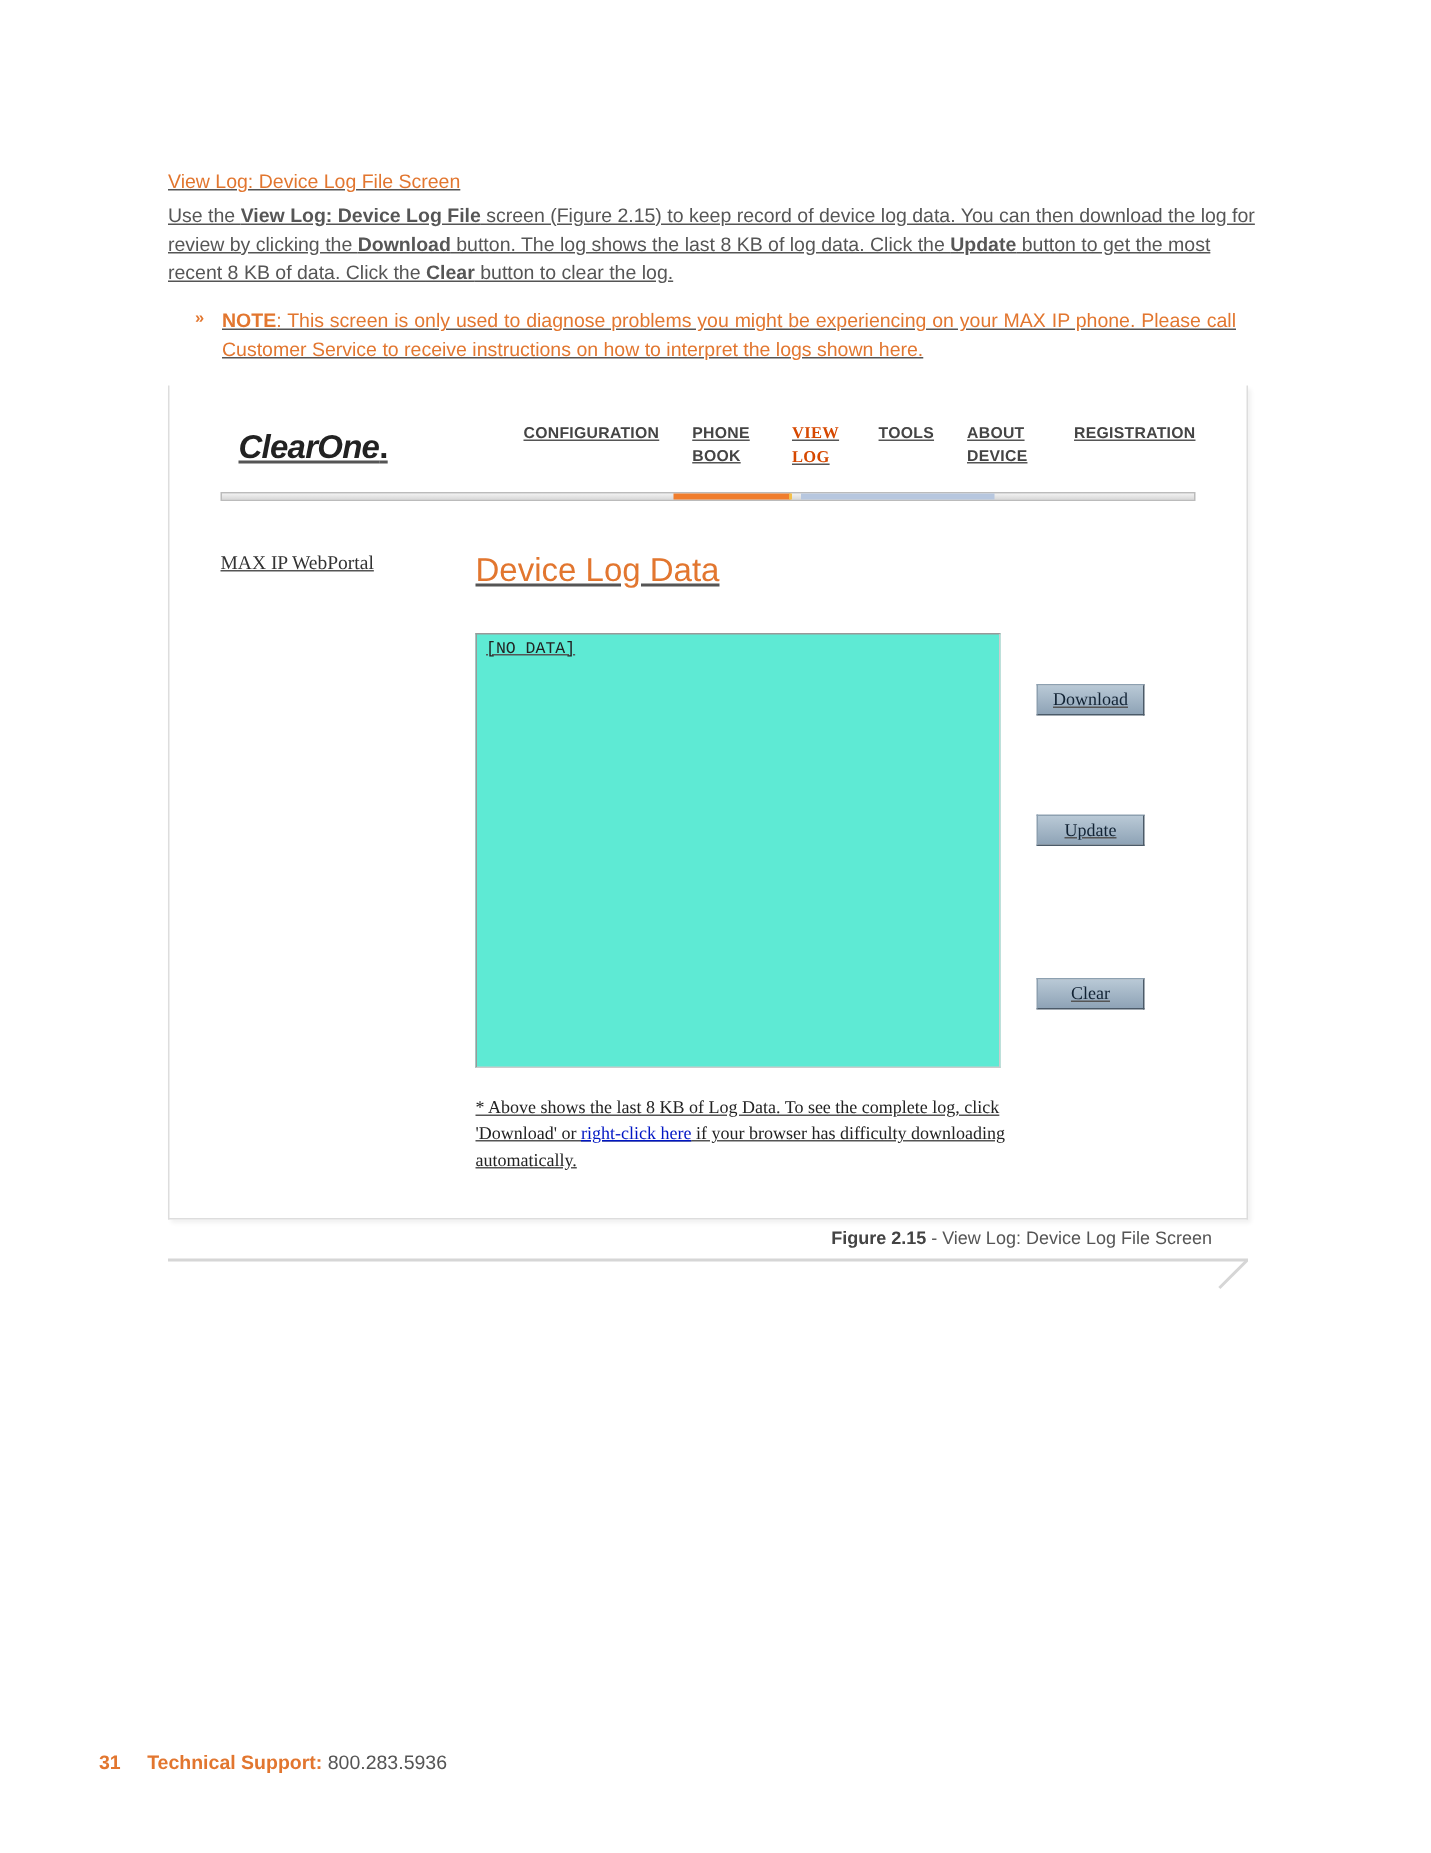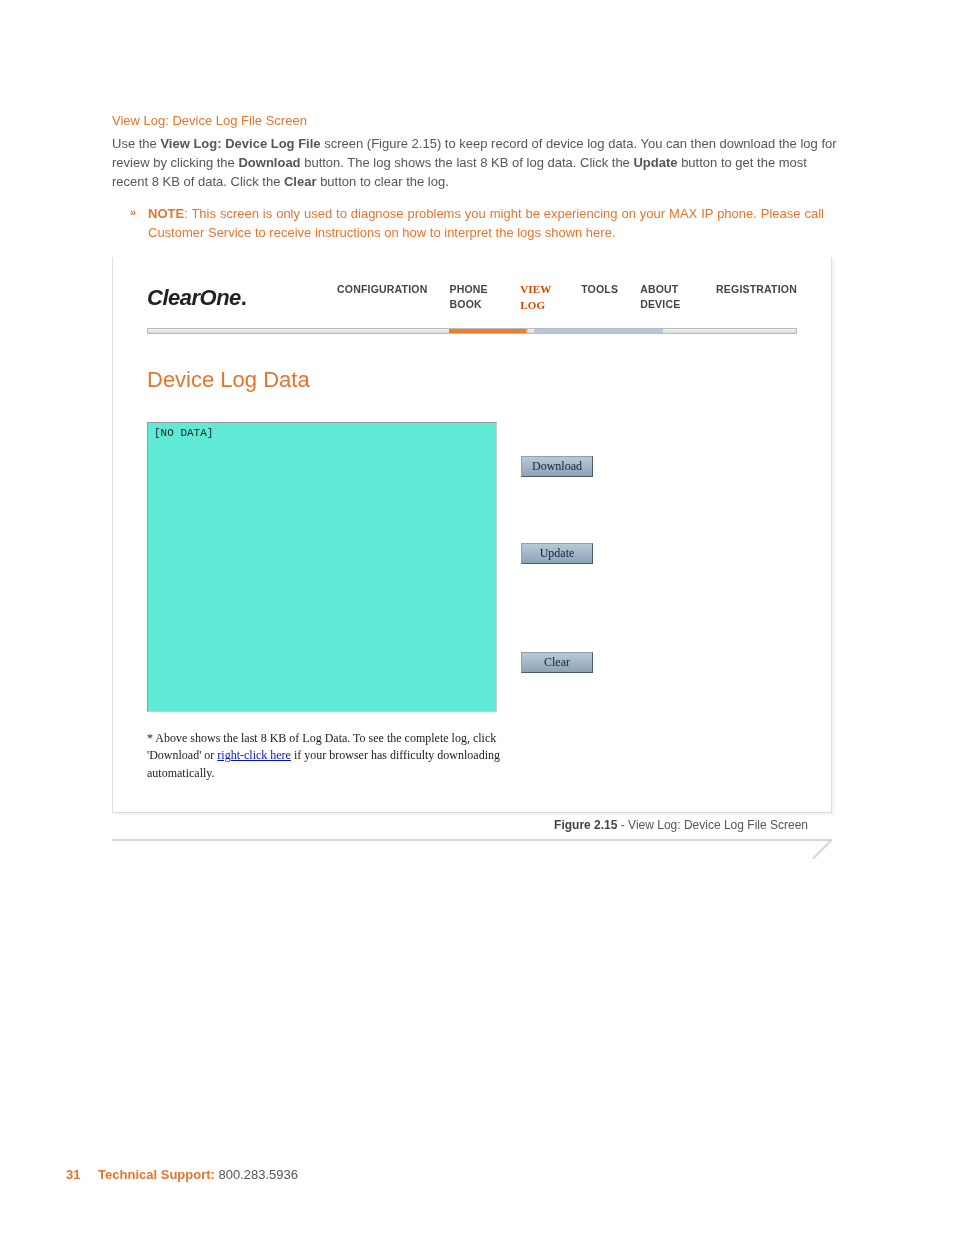"View Log: Device Log File" .page { text-decoration: none -> underline }
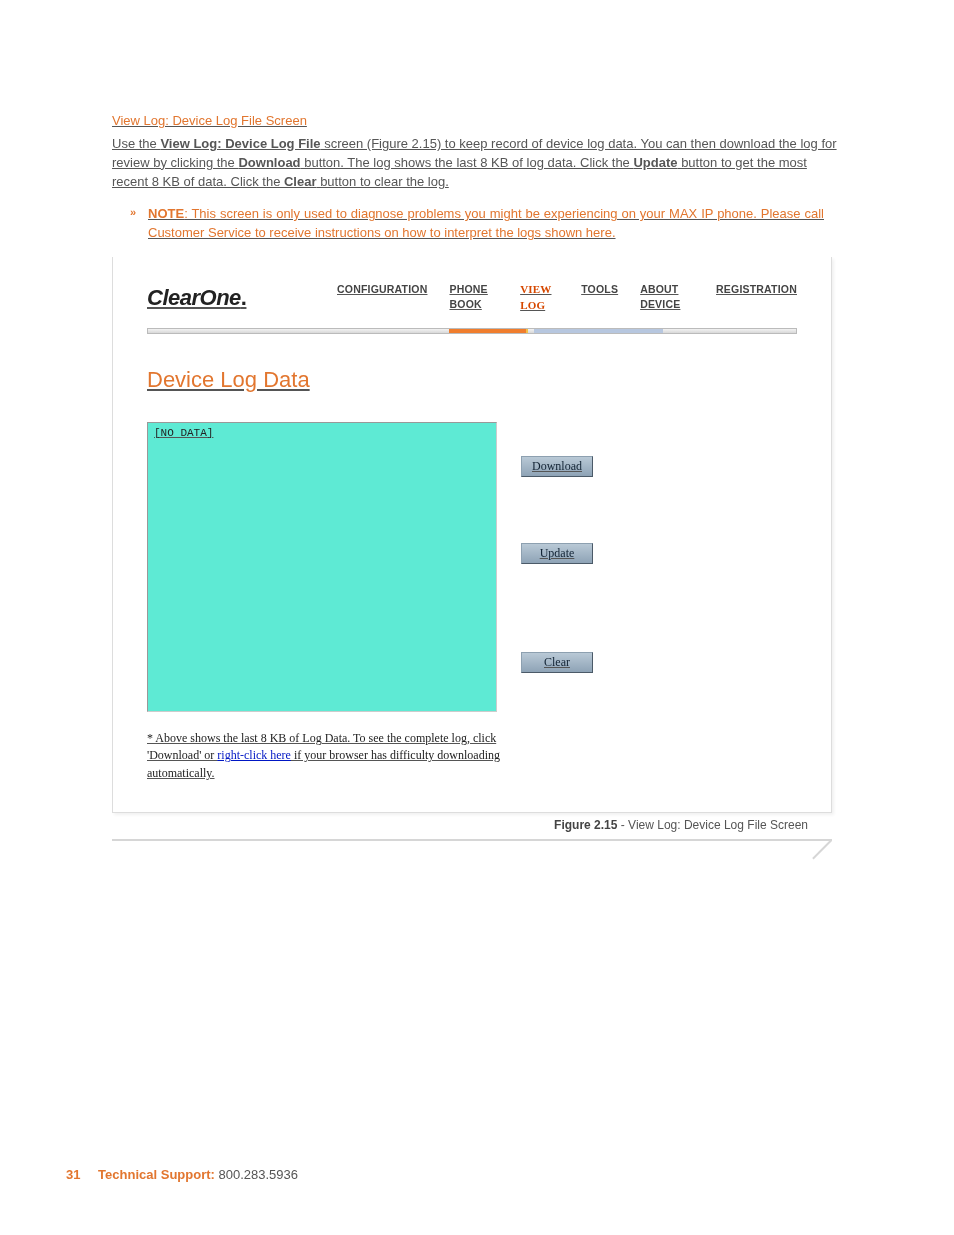"ClearOne." .logo { margin-left: none -> 12px }
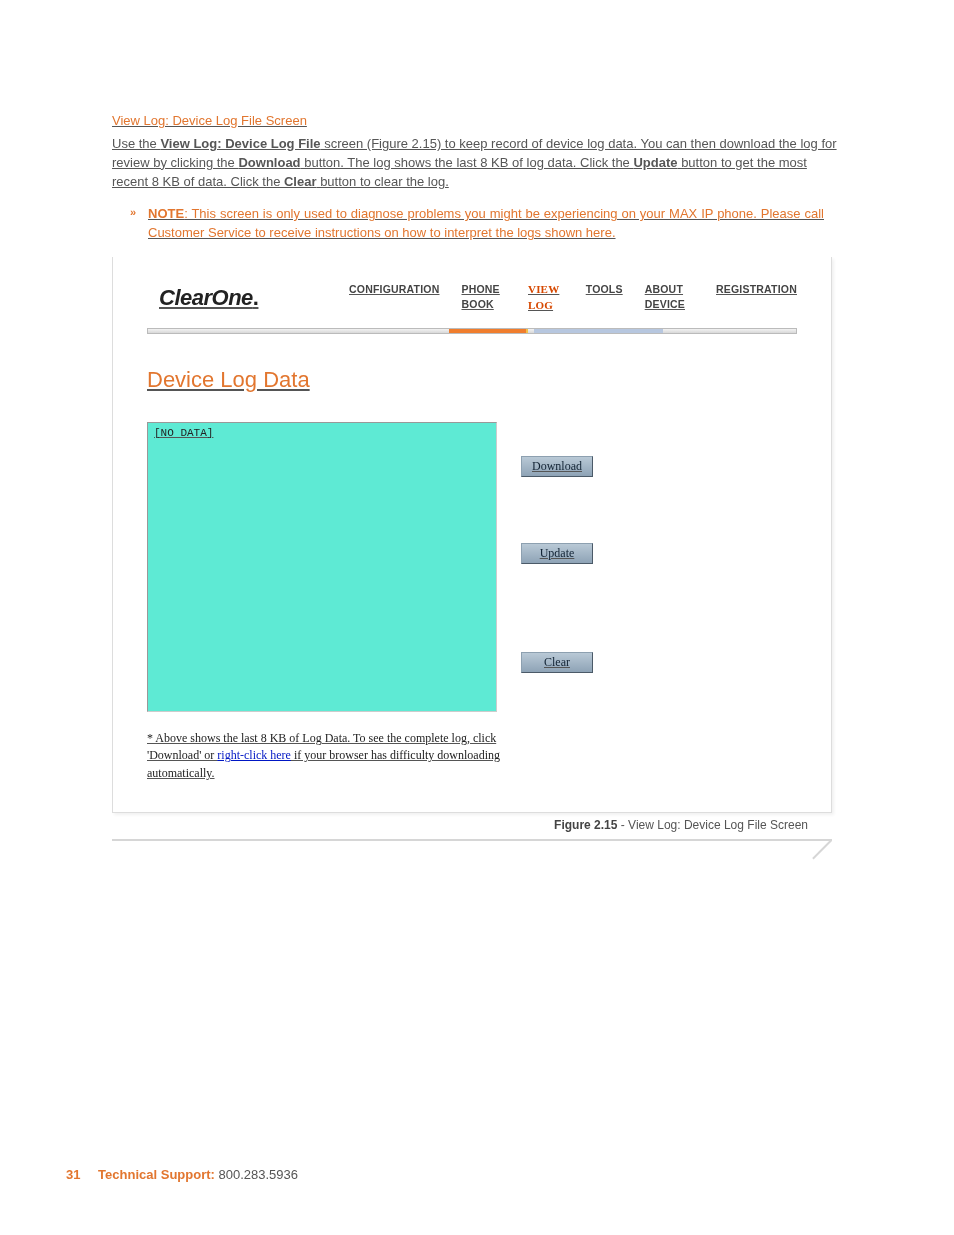"MAX IP WebPortal" div.fig-sidebar { html: none -> <div>MAX IP WebPortal</div> }
